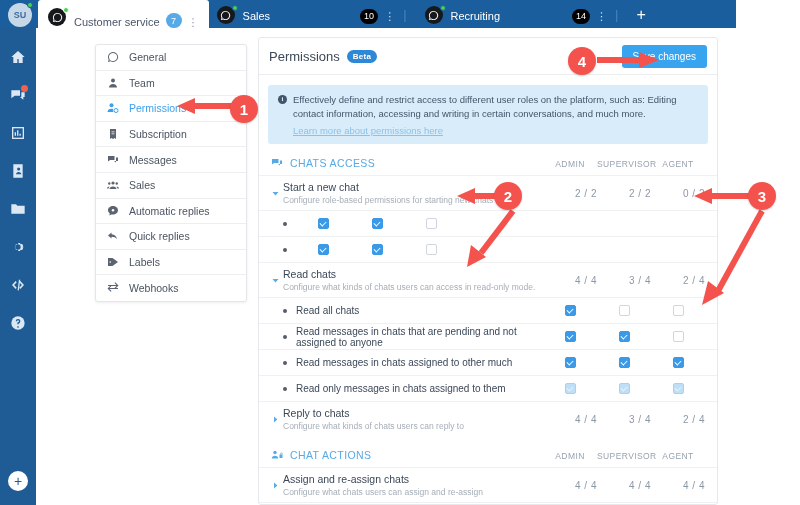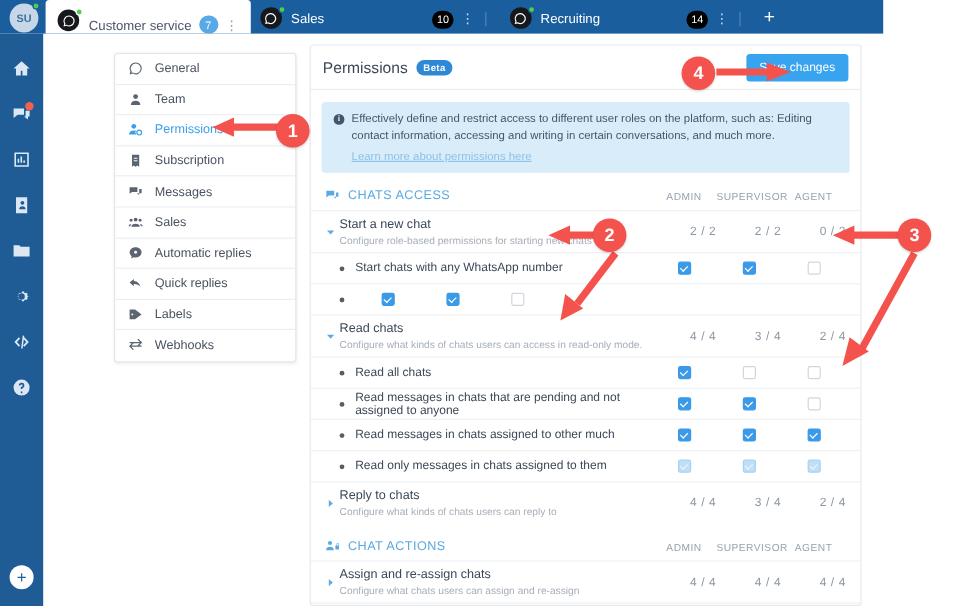"Start chats with any WhatsApp" span.sub-title { html: <span>Start chats with any WhatsApp number</span> -> none }
